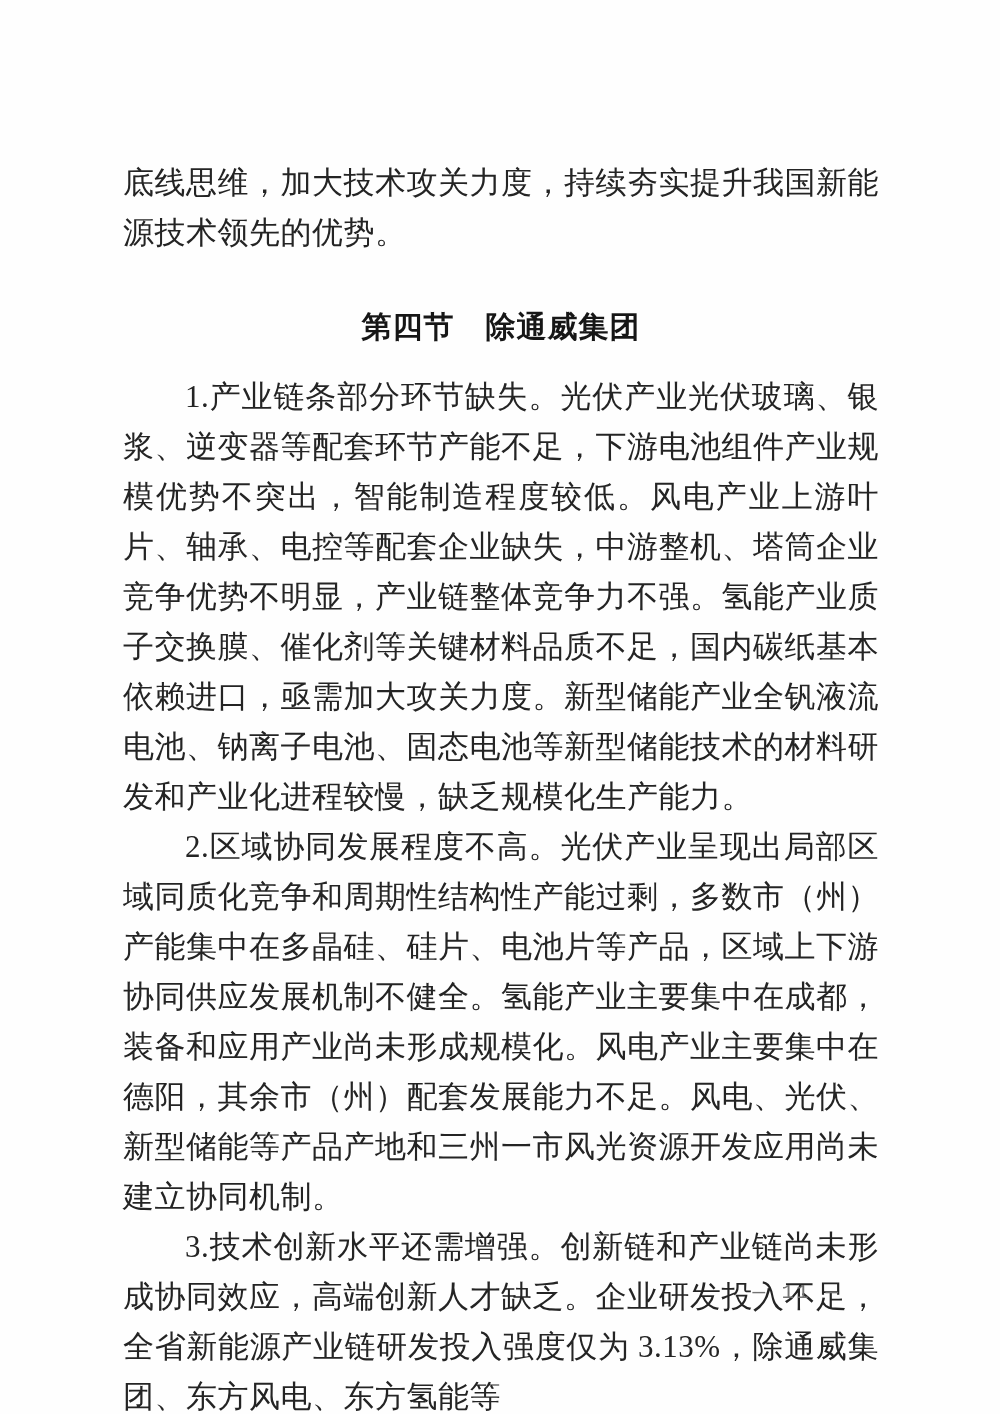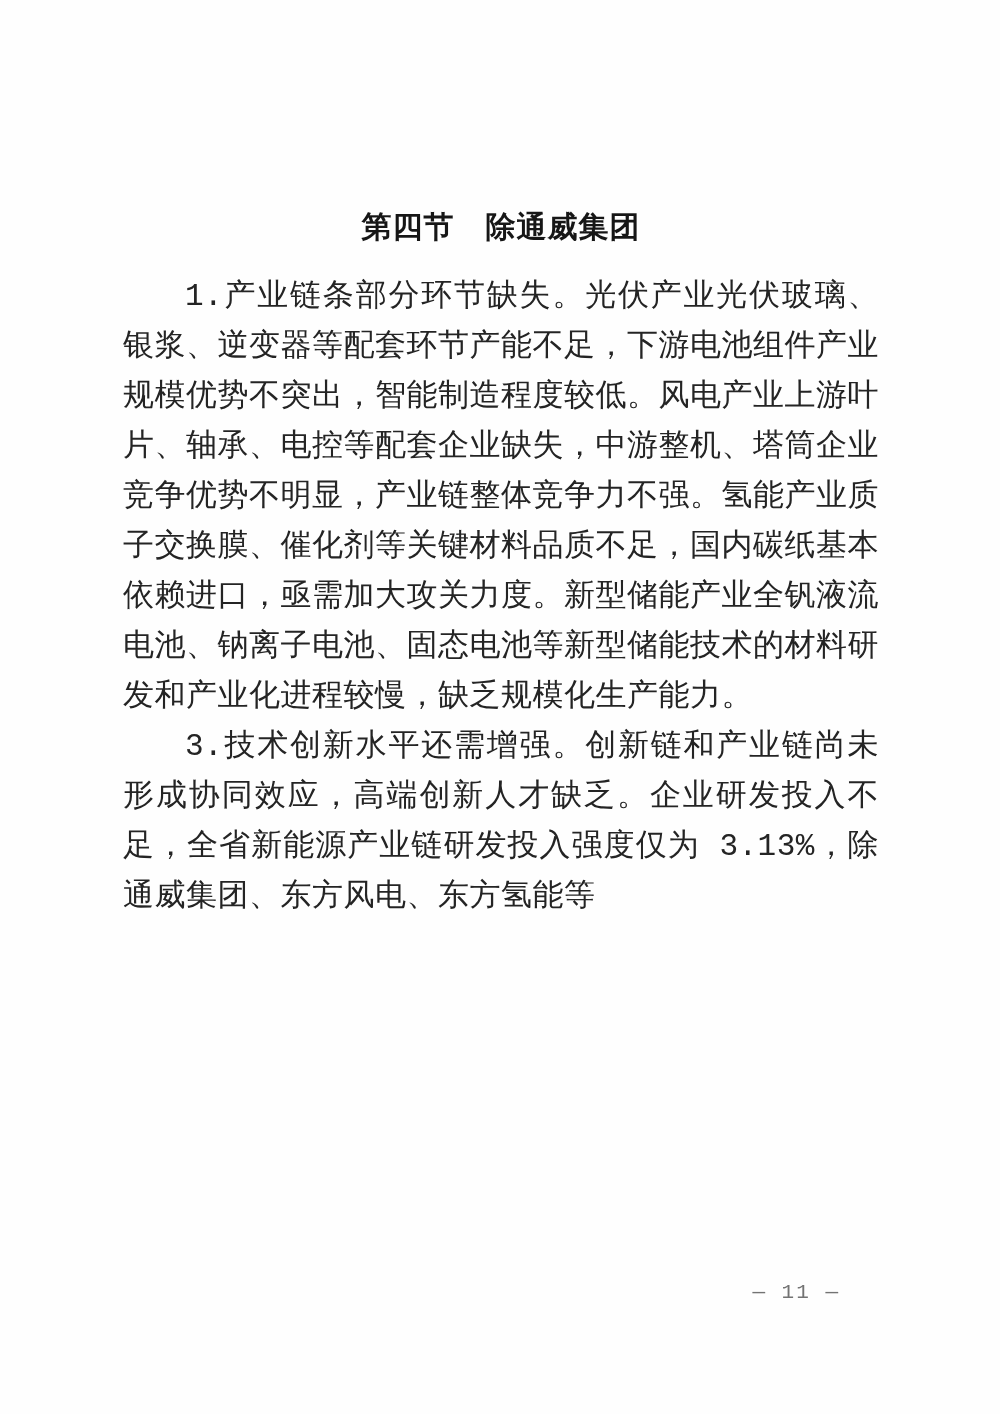"底线思维，加大技术攻关力度，持续夯实提升我国新能源技术领先的优势。" p.cont { html: none -> <p>底线思维，加大技术攻关力度，持续夯实提升我国新能源技术领先的优势。</p> }
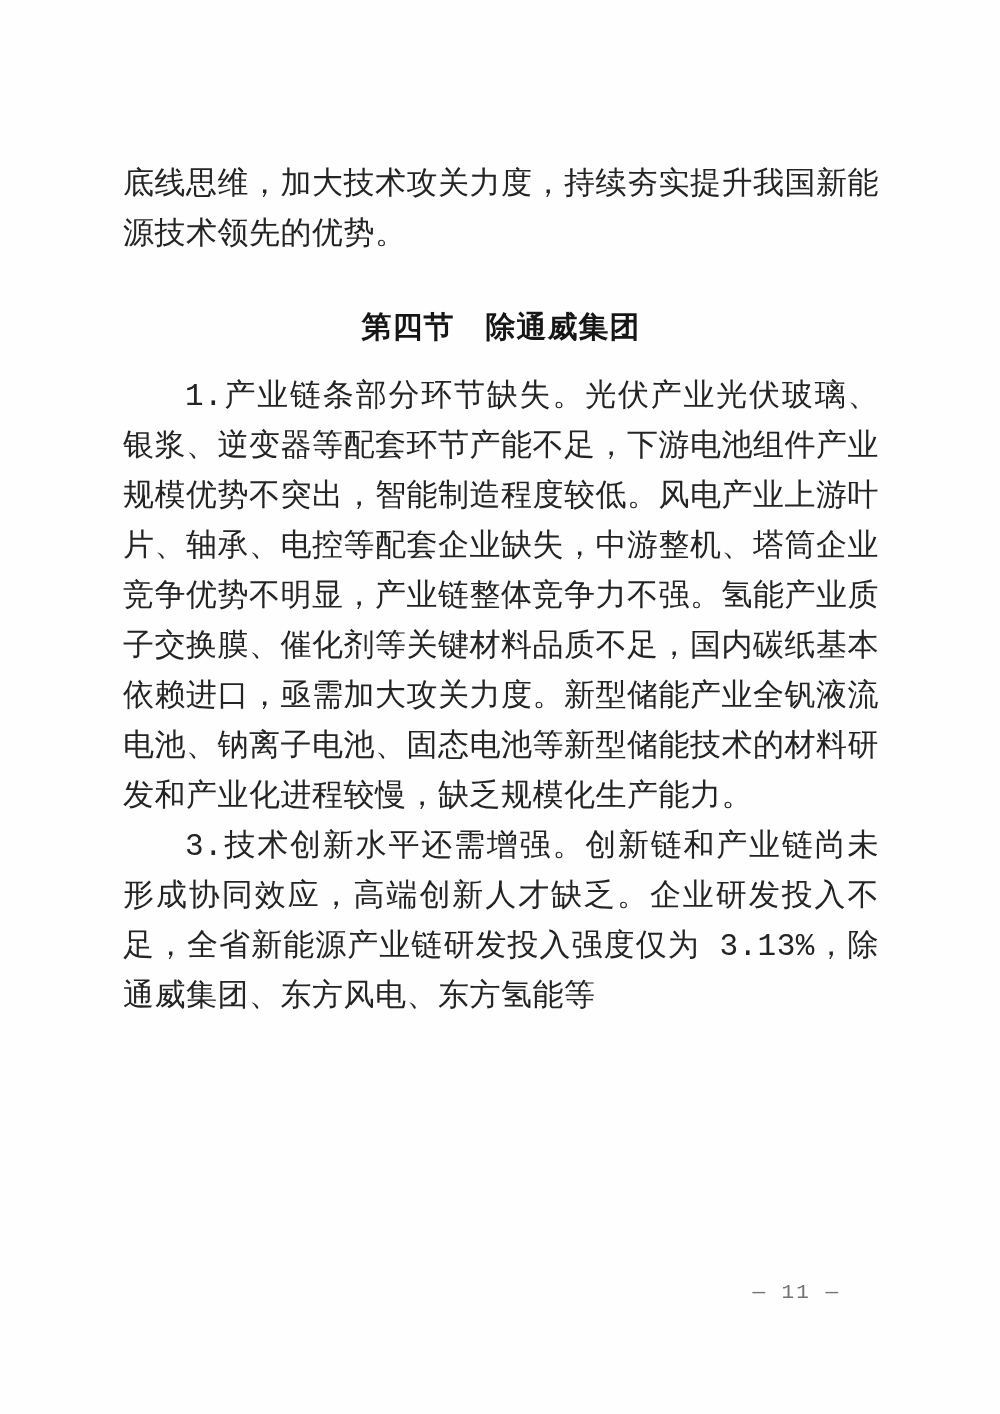"1.产业链条部分环节缺失。光伏产业光伏玻璃、银浆、逆变器等配套环节产能不足，下游" .para { font-family: Liberation Mono, monospace -> none }
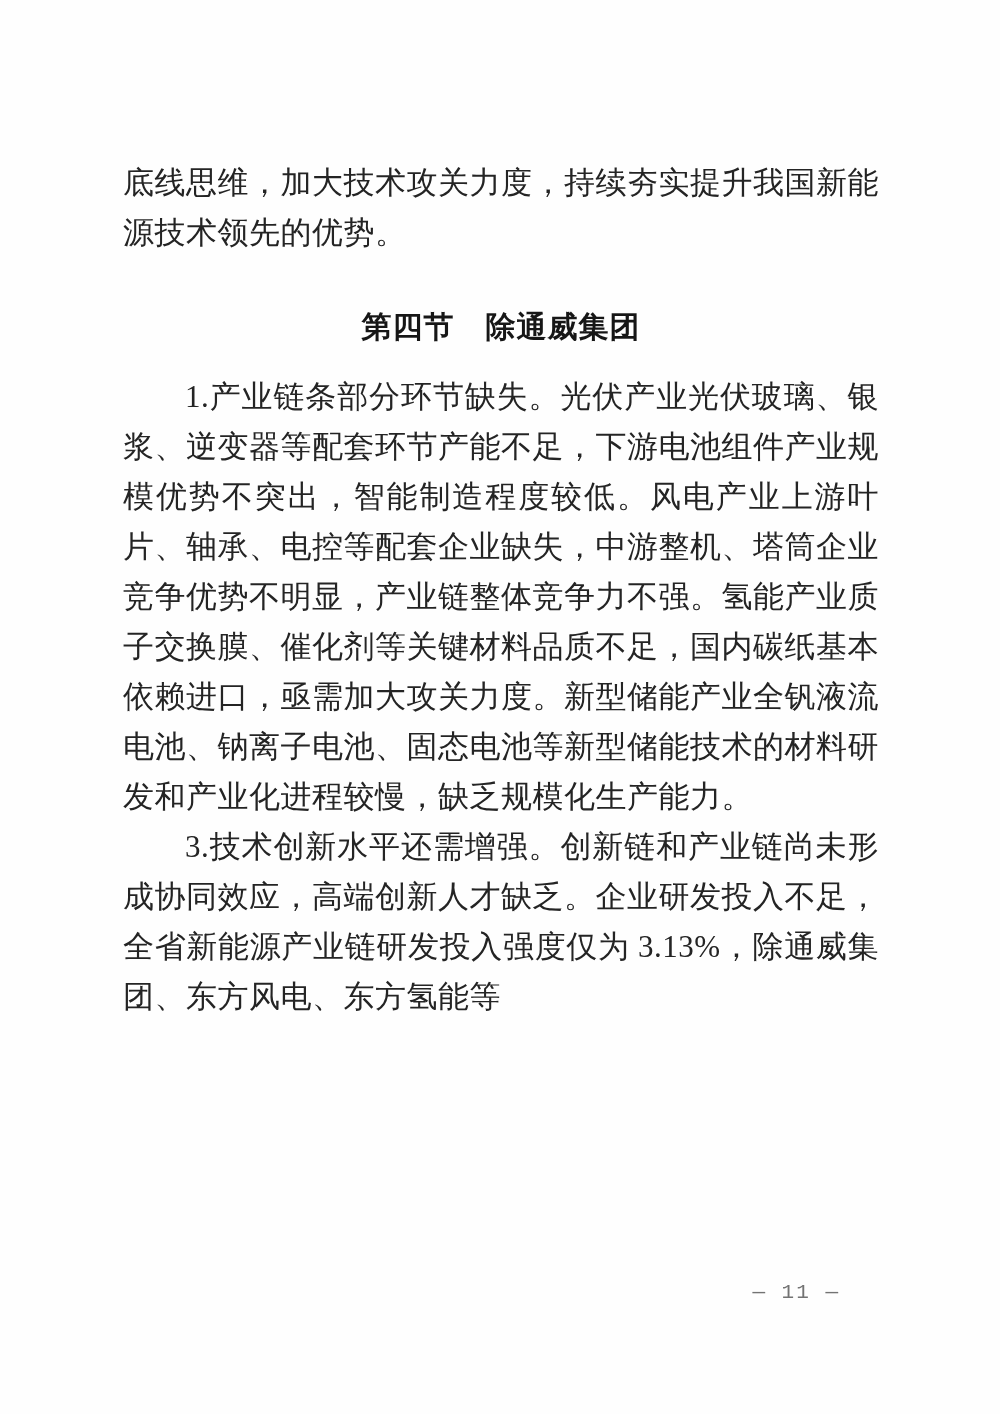"2.区域协同发展程度不高。光伏产业呈现出局部区域同质化竞争和周期性结构性产能过剩" p.para { html: none -> <p>2.区域协同发展程度不高。光伏产业呈现出局部区域同质化竞争和周期性结构性产能过剩，多数市（州）产能集中在多晶硅、硅片、电池片等产品，区域上下游协同供应发展机制不健全。氢能产业主要集中在成都，装备和应用产业尚未形成规模化。风电产业主要集中在德阳，其余市（州）配套发展能力不足。风电、光伏、新型储能等产品产地和三州一市风光资源开发应用尚未建立协同机制。</p> }
